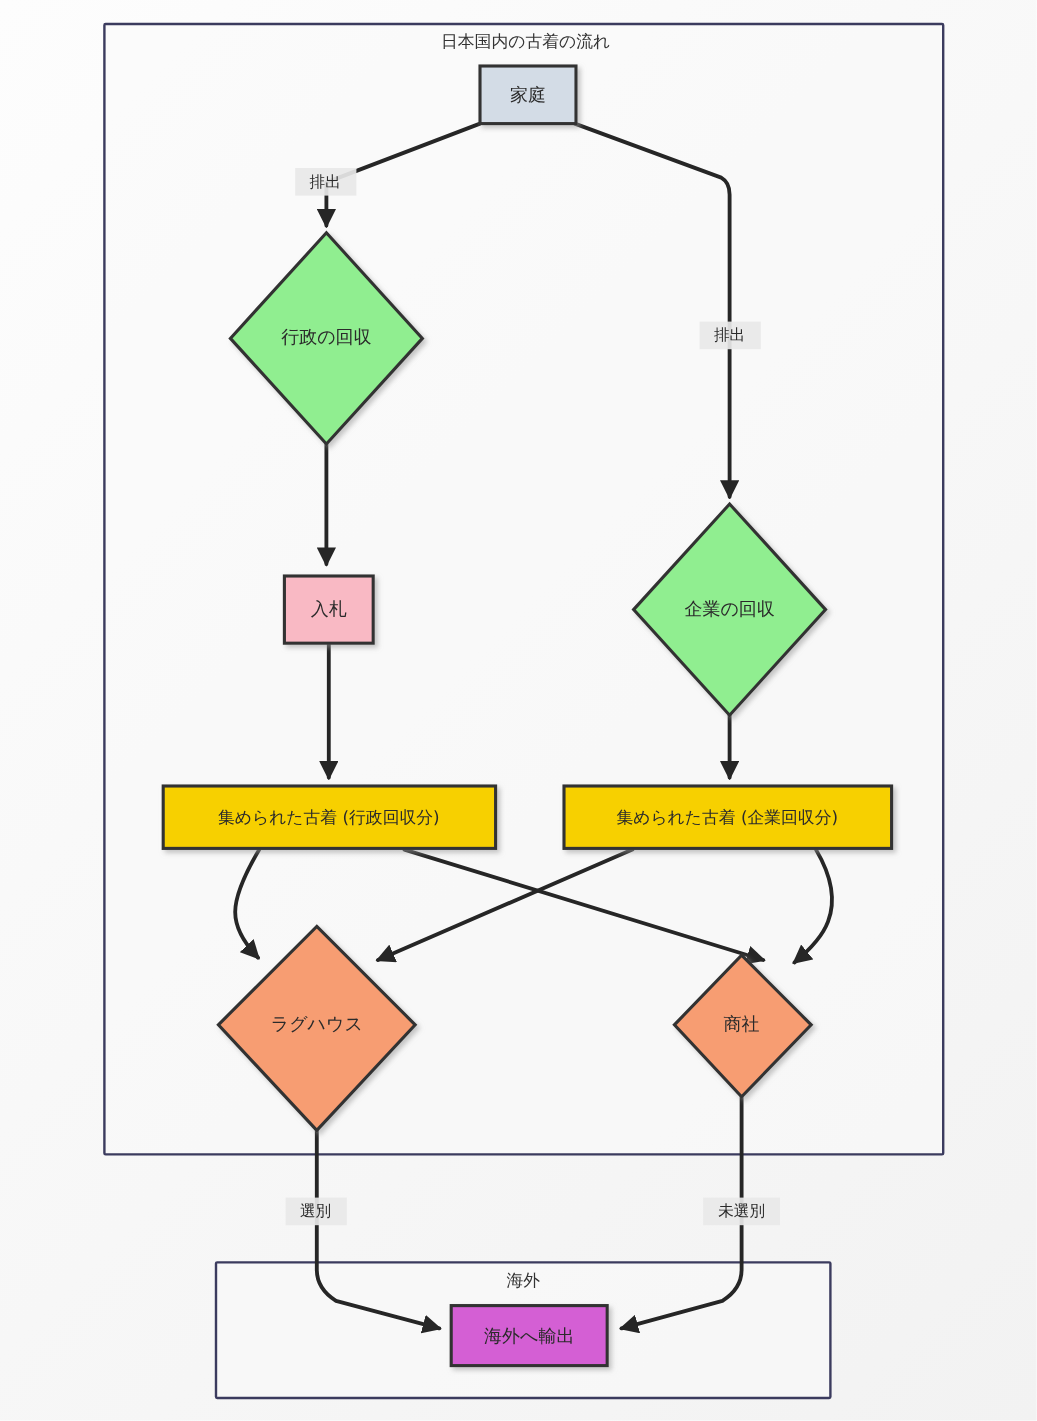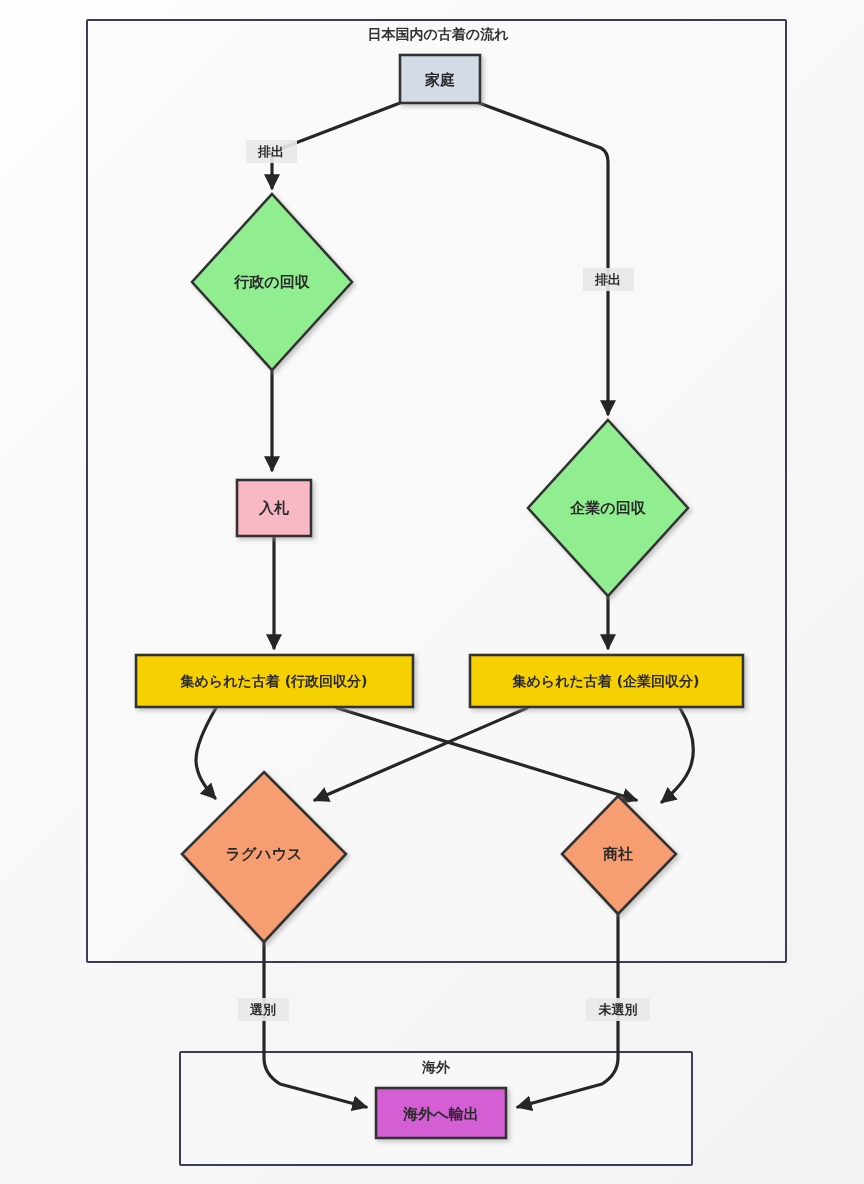"日本国内の古着の流れ" #canvas { font-weight: bold -> none }
